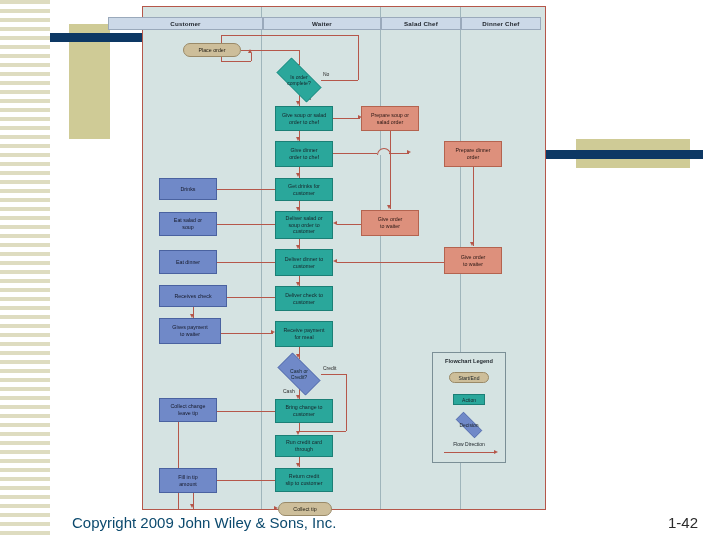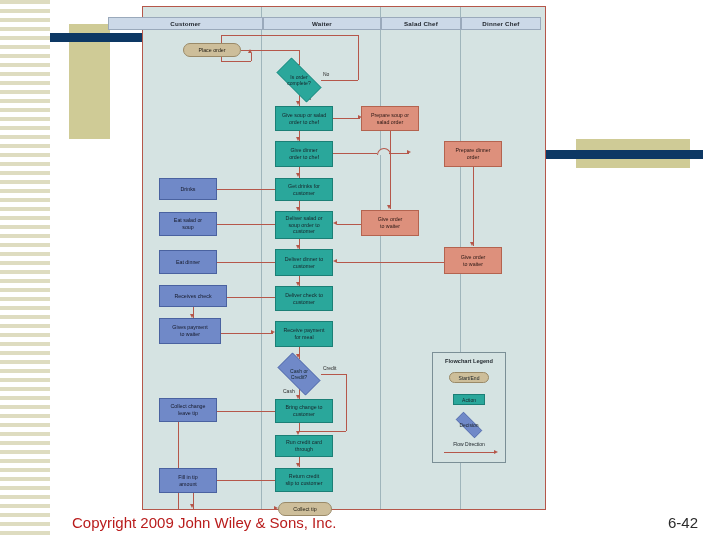"Copyright 2009 John Wiley &" .footer-copy { color: #b91c1c -> #0c4a6e }
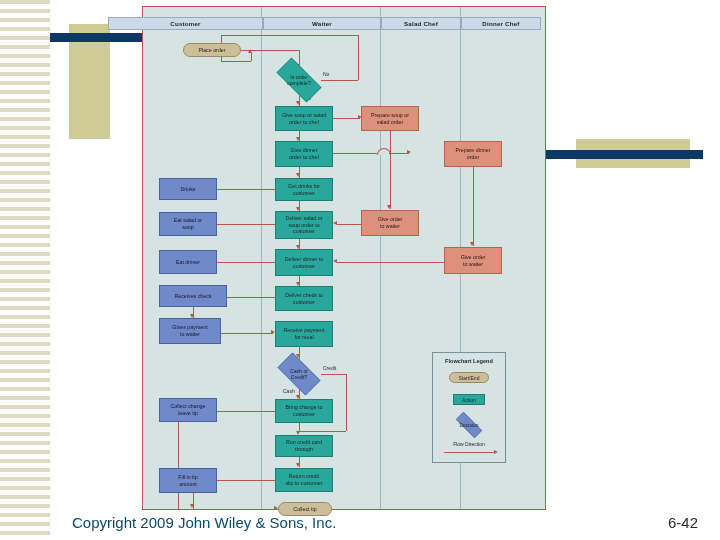"6-42" div.footer-page { text: 6-42 -> 1-42 }
